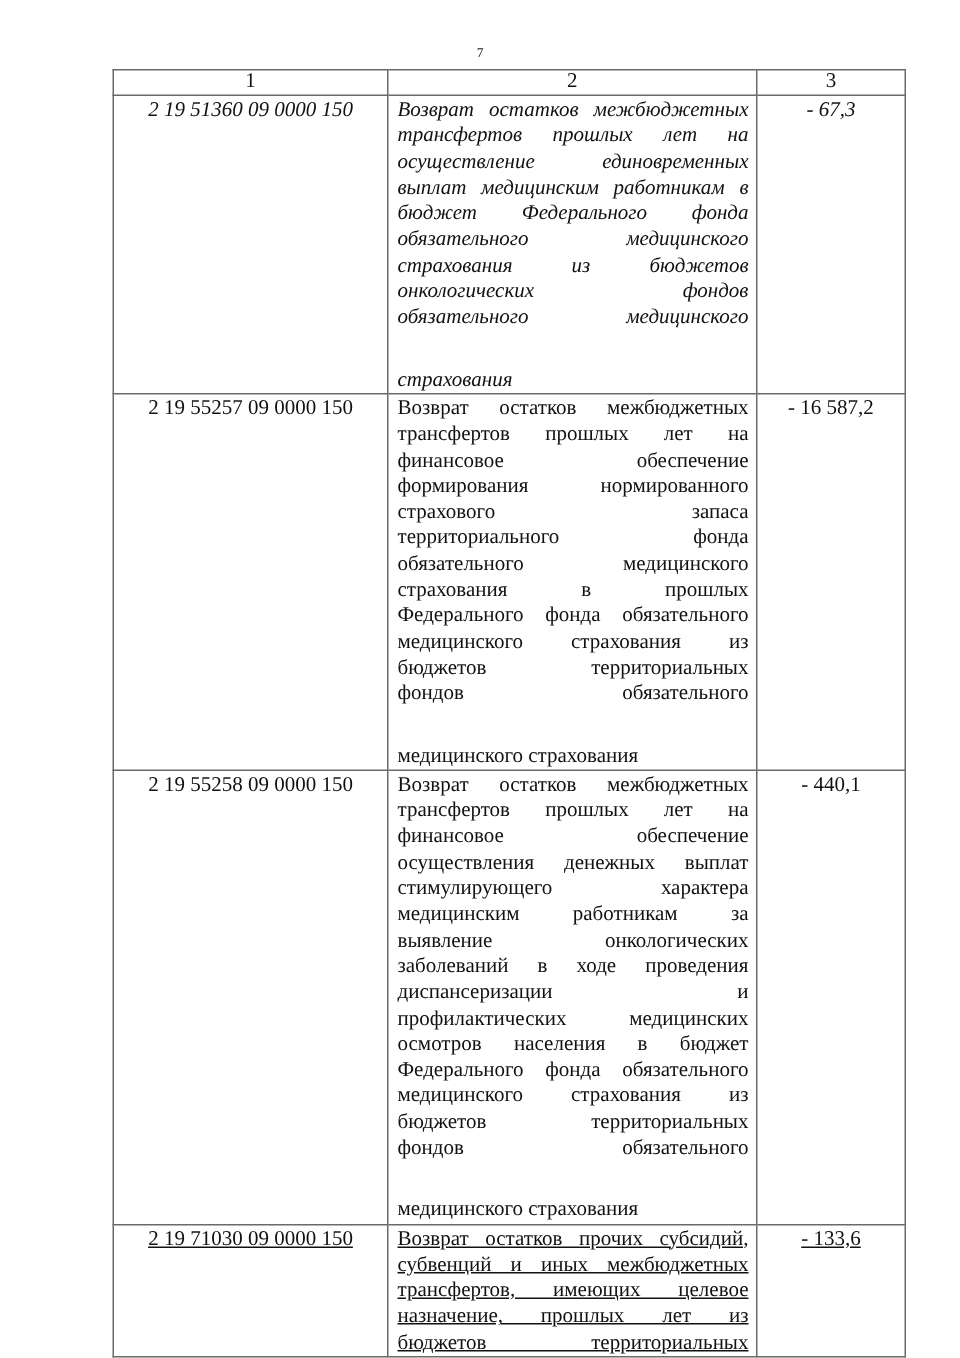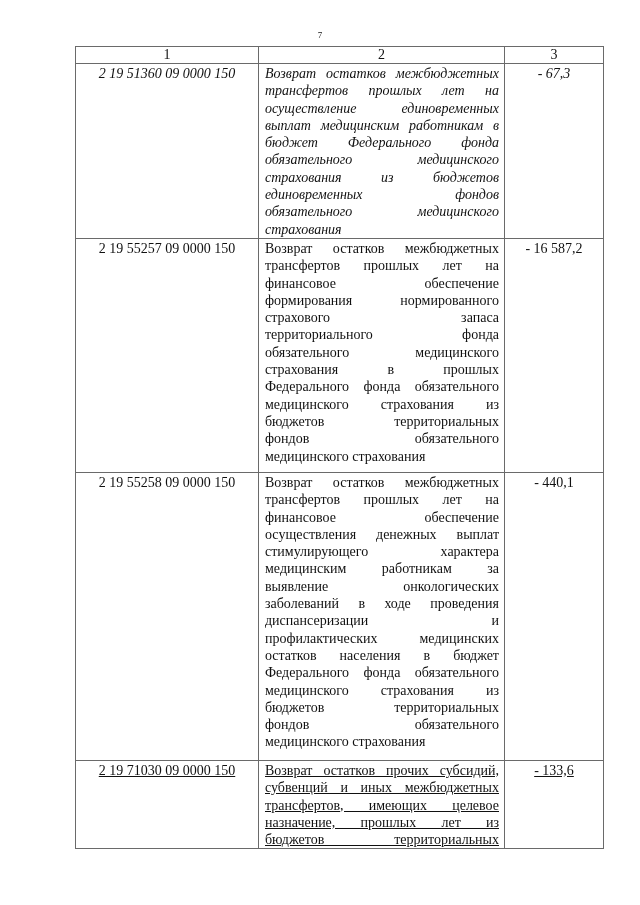"единовременных фондов" span.line { text: единовременных -> онкологических }
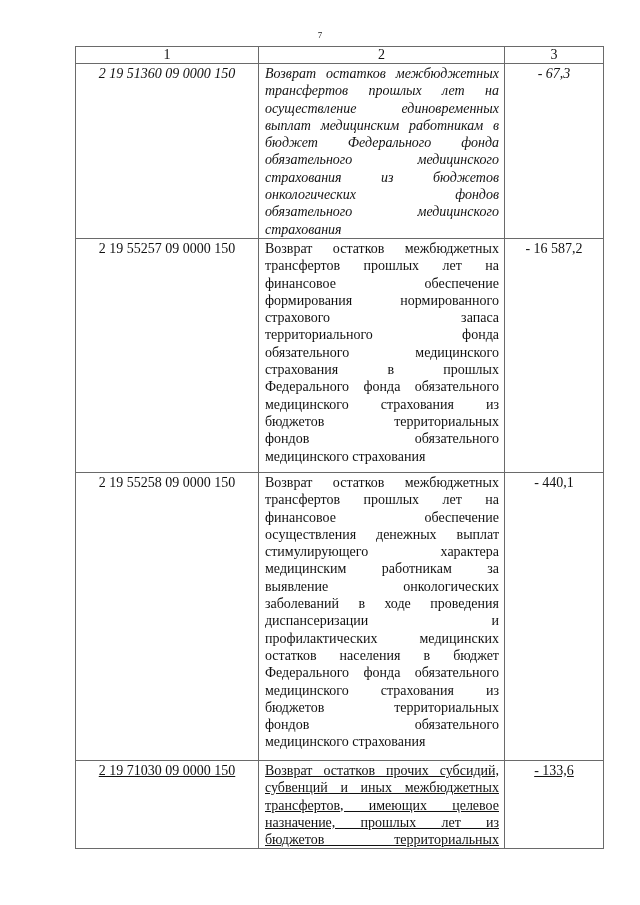"страхования" .desc span.line.last { margin-top: none -> 24px }
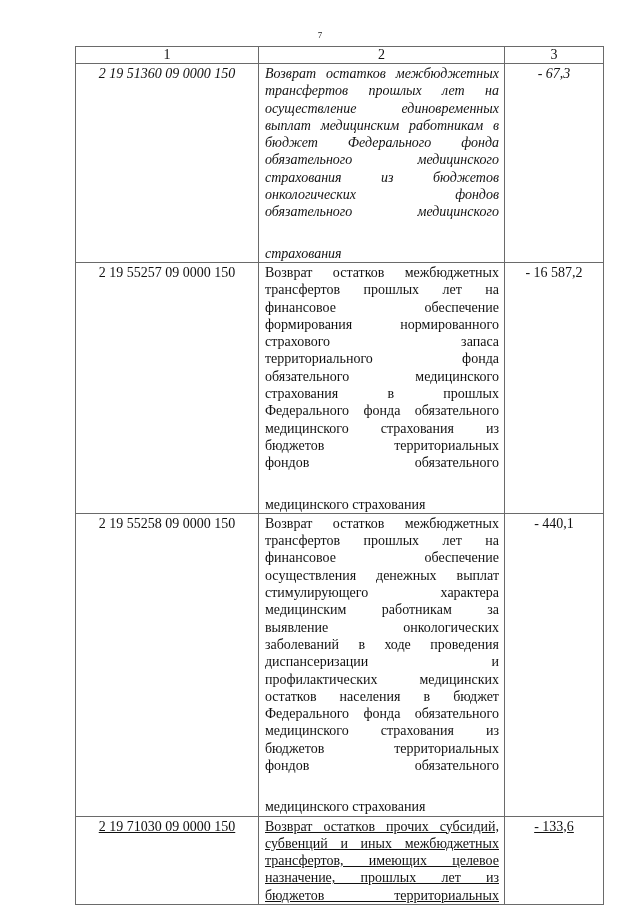"остатков населения в бюджет" span.line { text: остатков -> осмотров }
